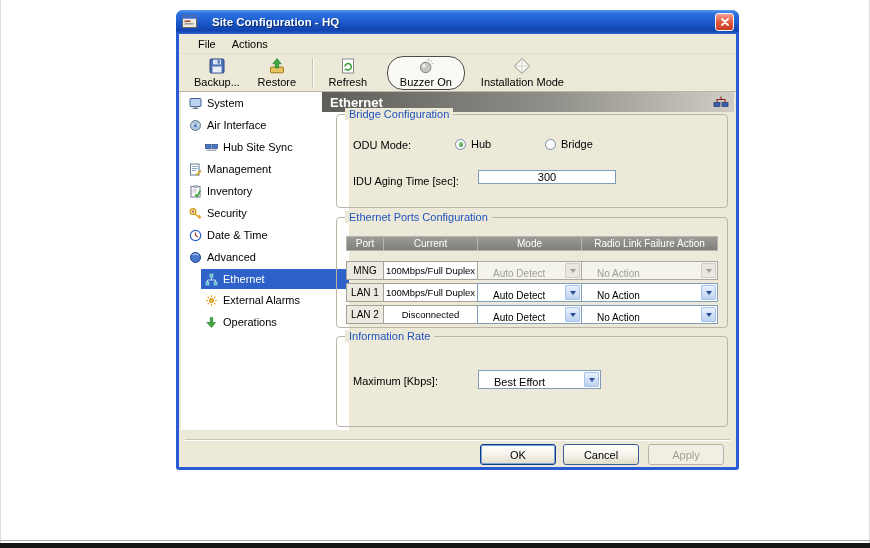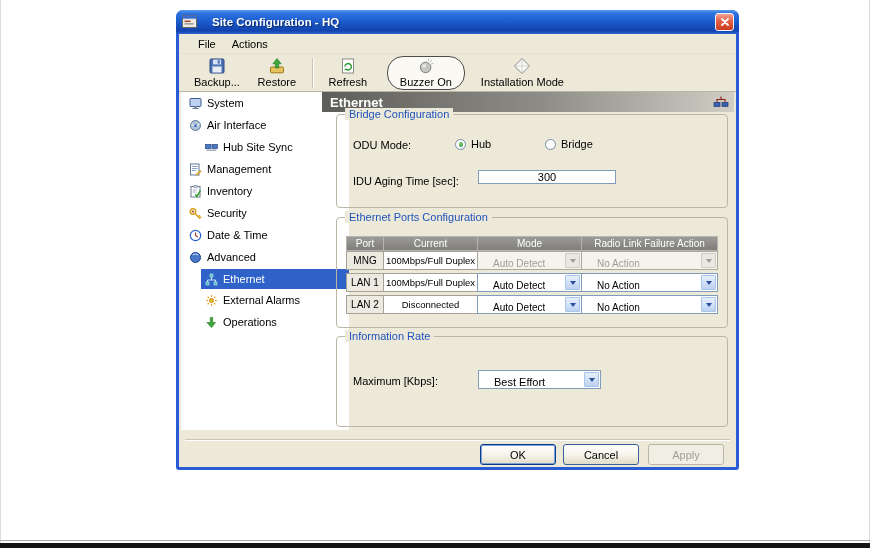"Port" .pt-row.hdr { margin-bottom: 0 -> 10px }
